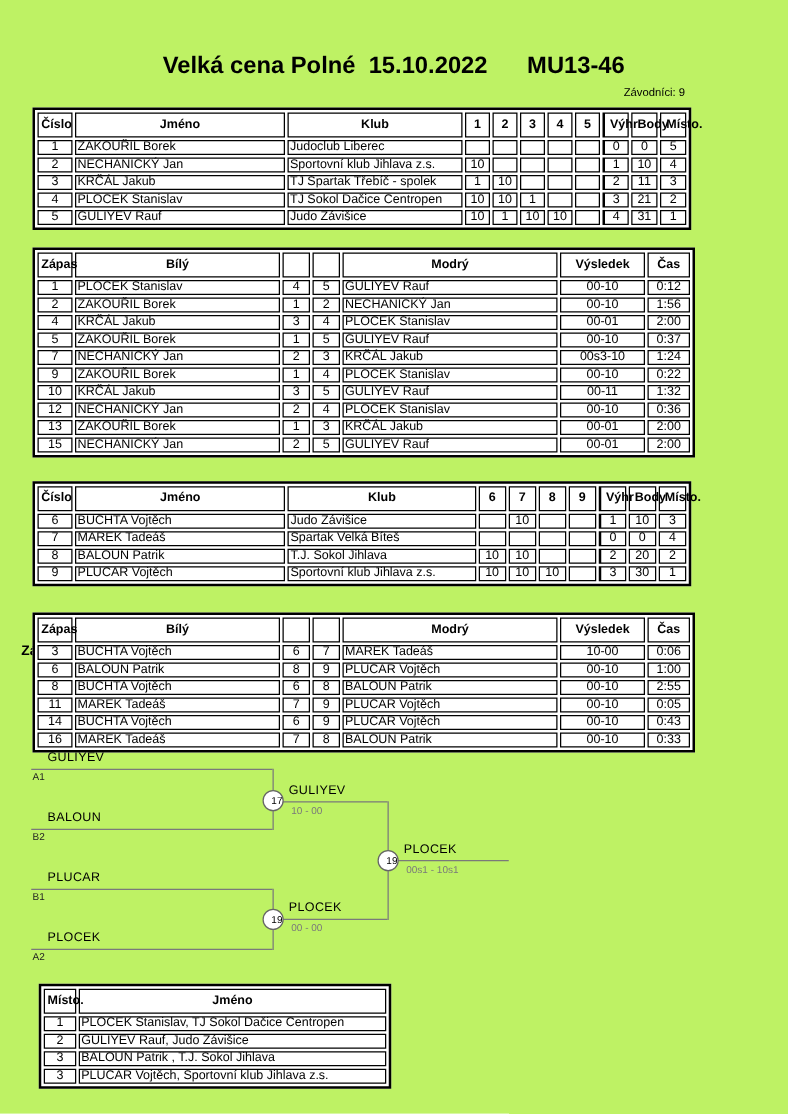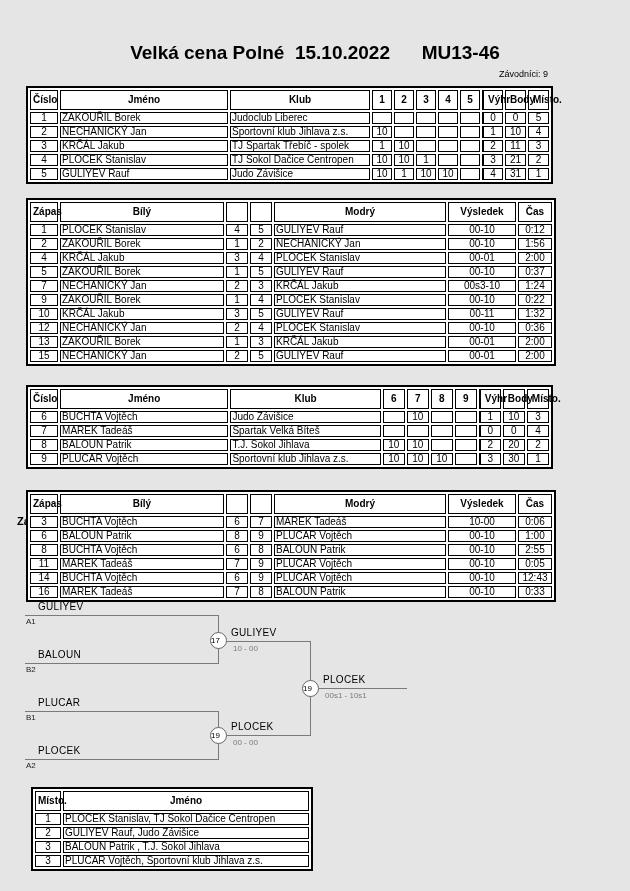"Velká cena Polné 15.10.2022 MU13-46" .page { background: #e5e5e5 -> #bef264 }
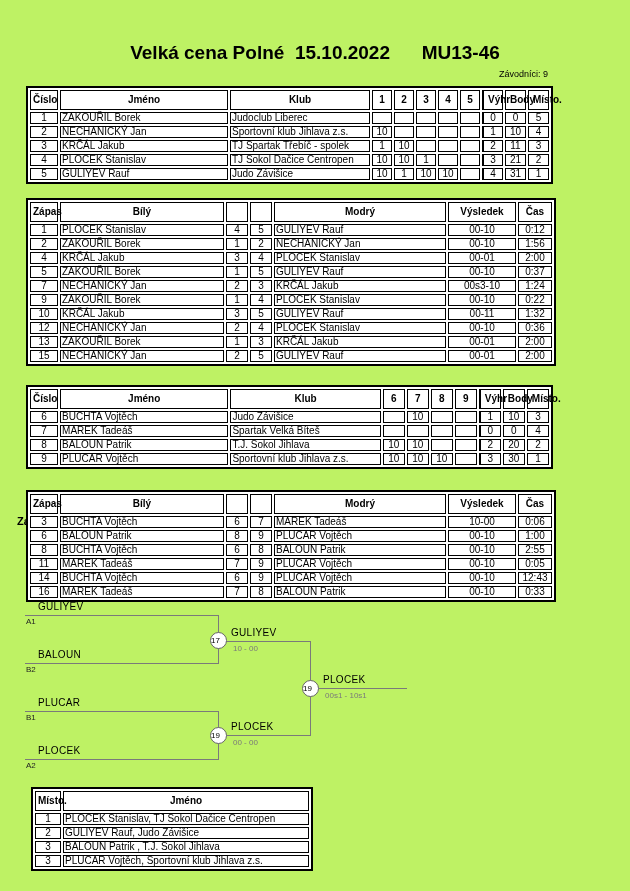"12:43" td.c { text: 12:43 -> 0:43 }
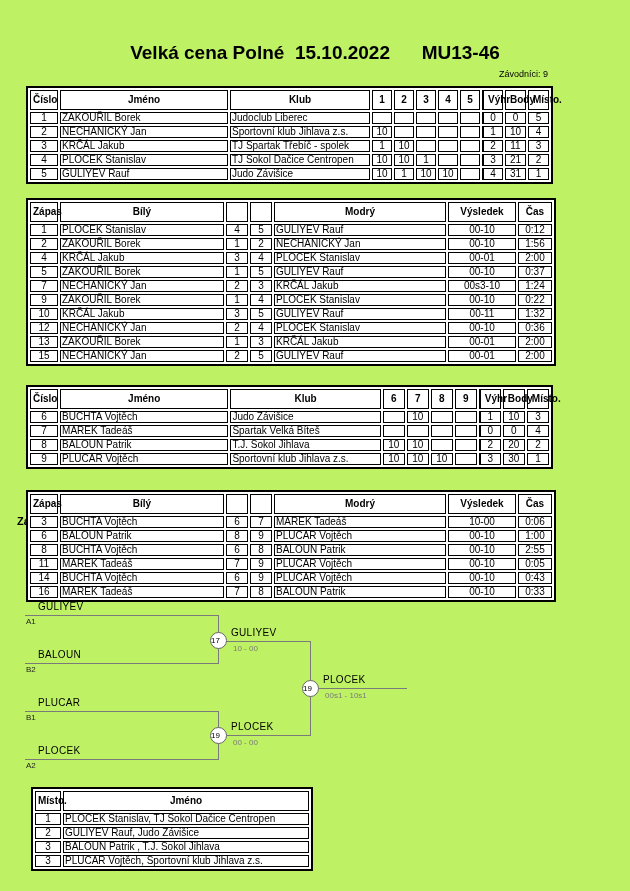"17" .bk-circle { text-align: left -> right }
